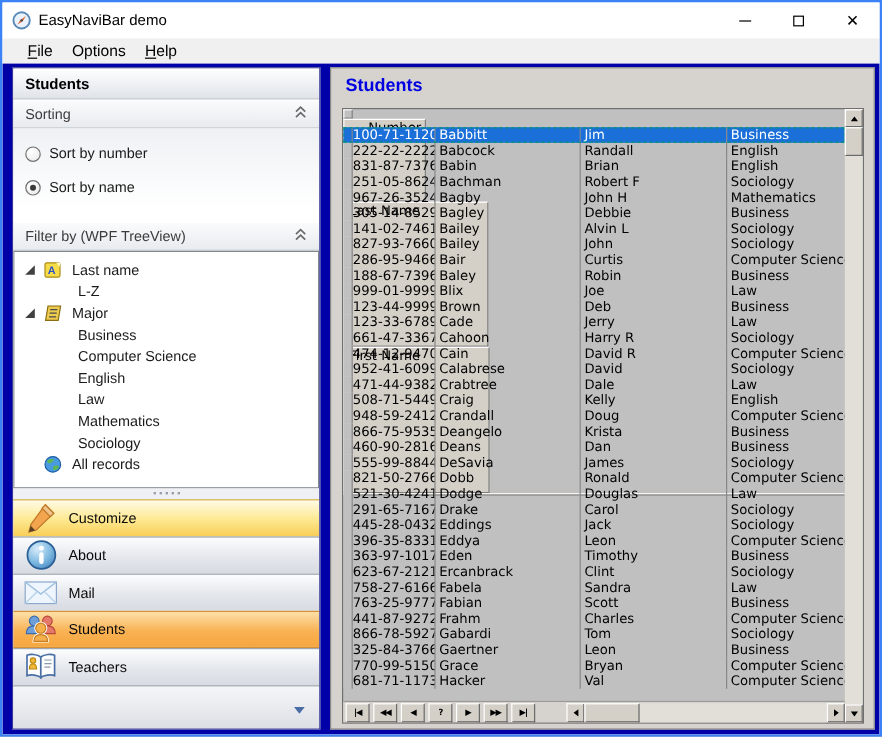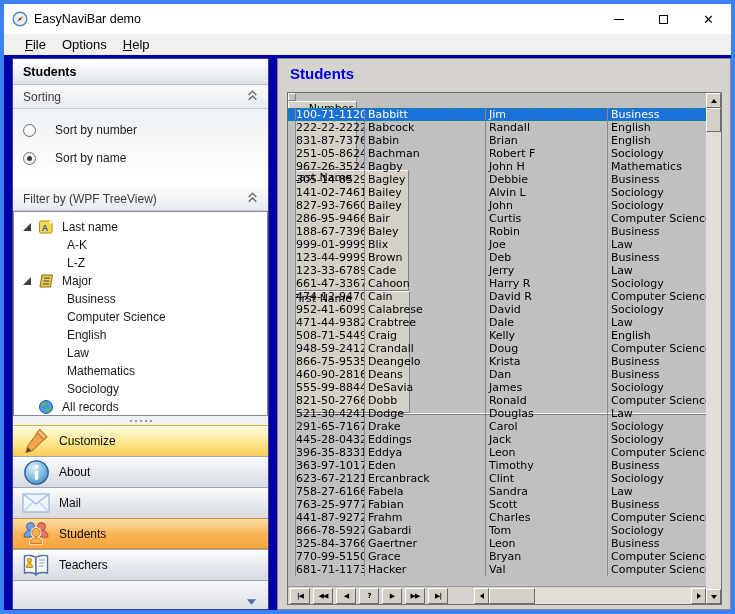"EasyNaviBar demo" .window { border: 4px solid #3b82f6 -> 2px solid #3b82f6 }
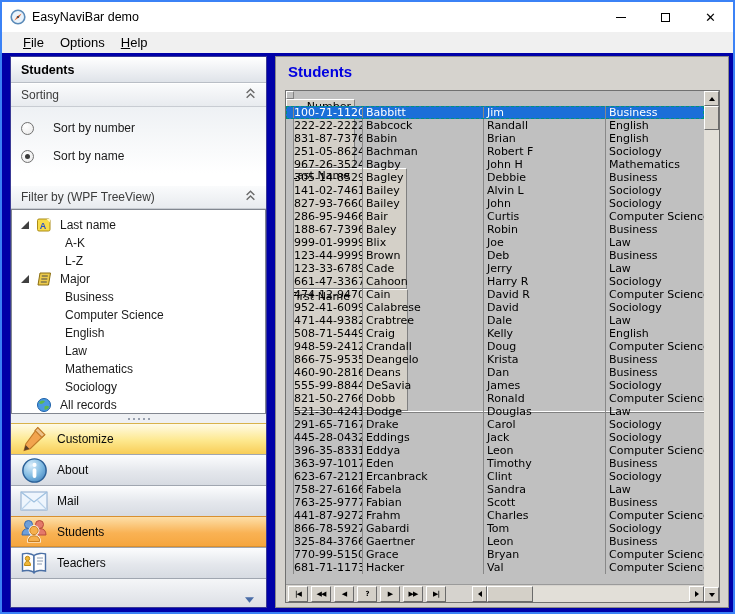"Sort by number" .radio-row { gap: 12px -> none }
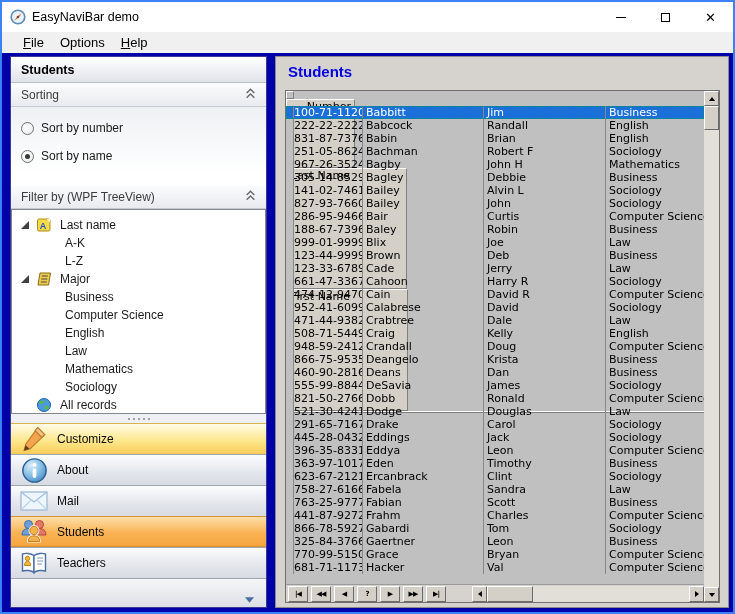"A-K" div.tree-row { html: <div> <span>A-K</span> </div> -> none }
